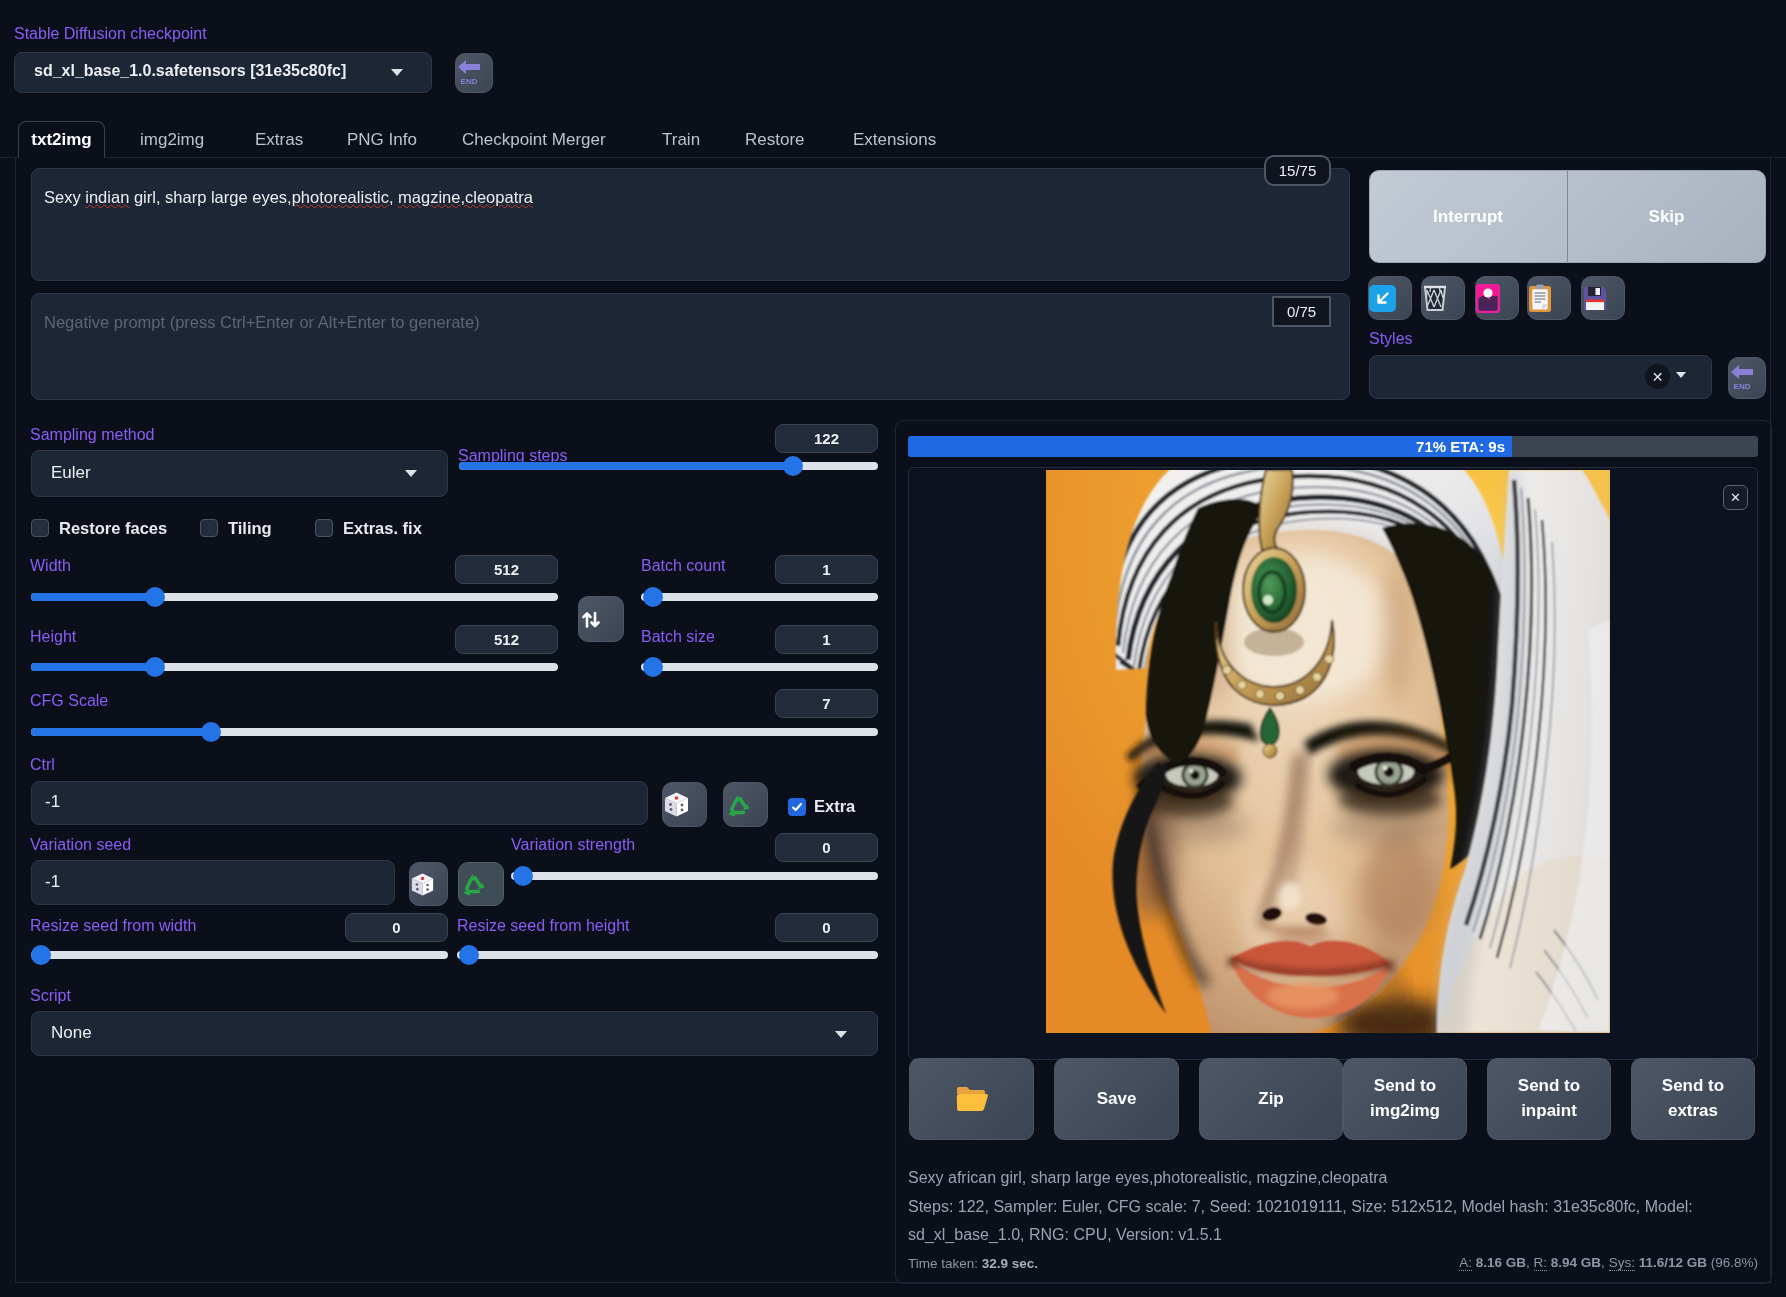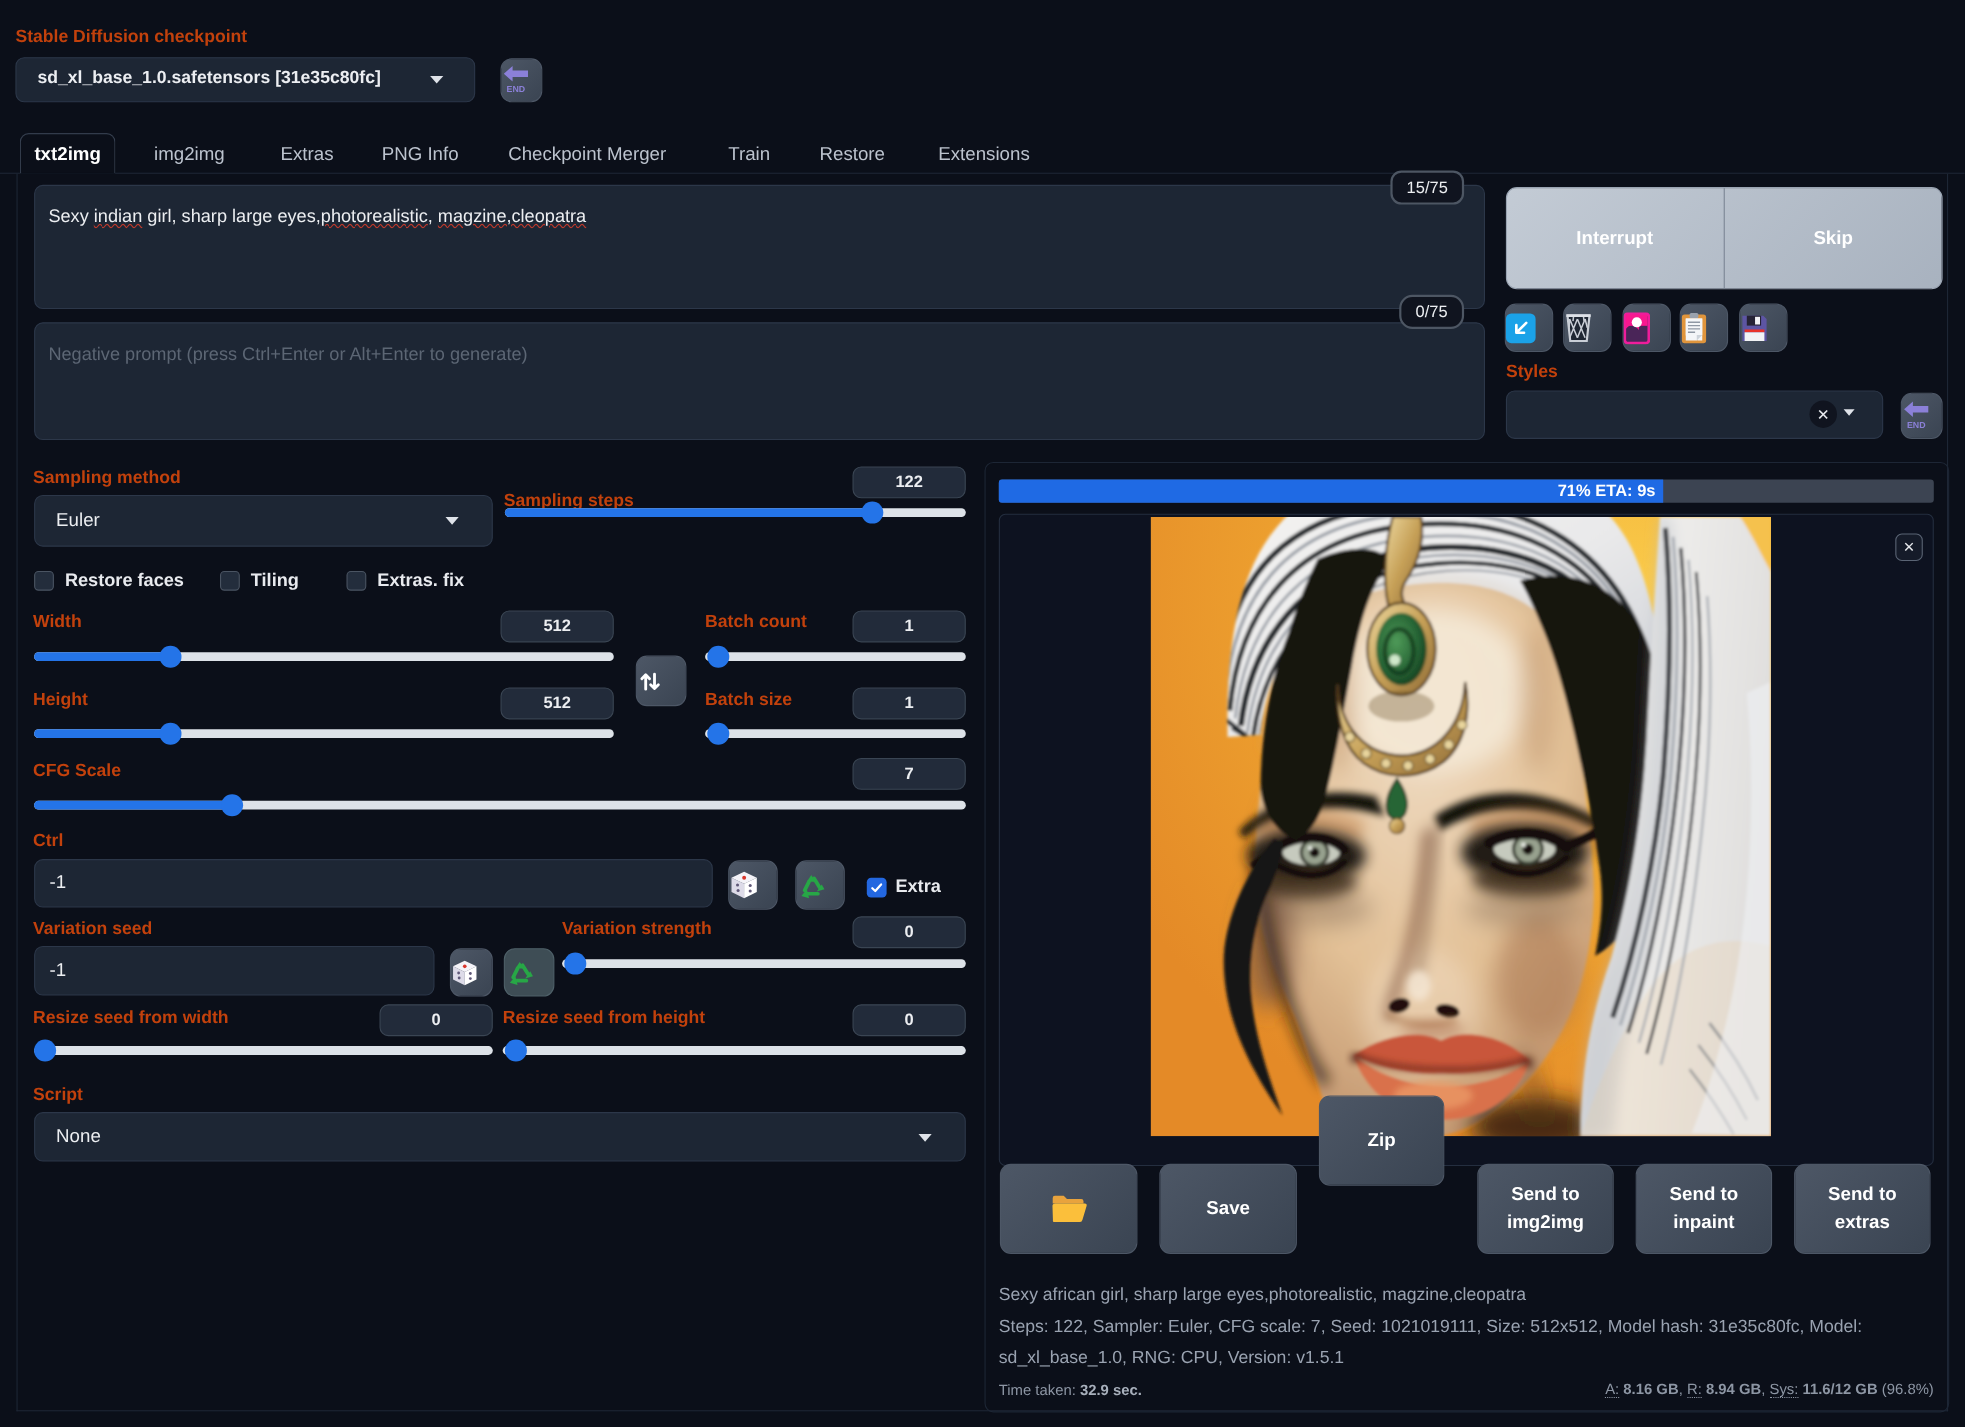"Stable Diffusion checkpoint" .label { color: #c2410c -> #8b5cf6; font-weight: 700 -> 400 }
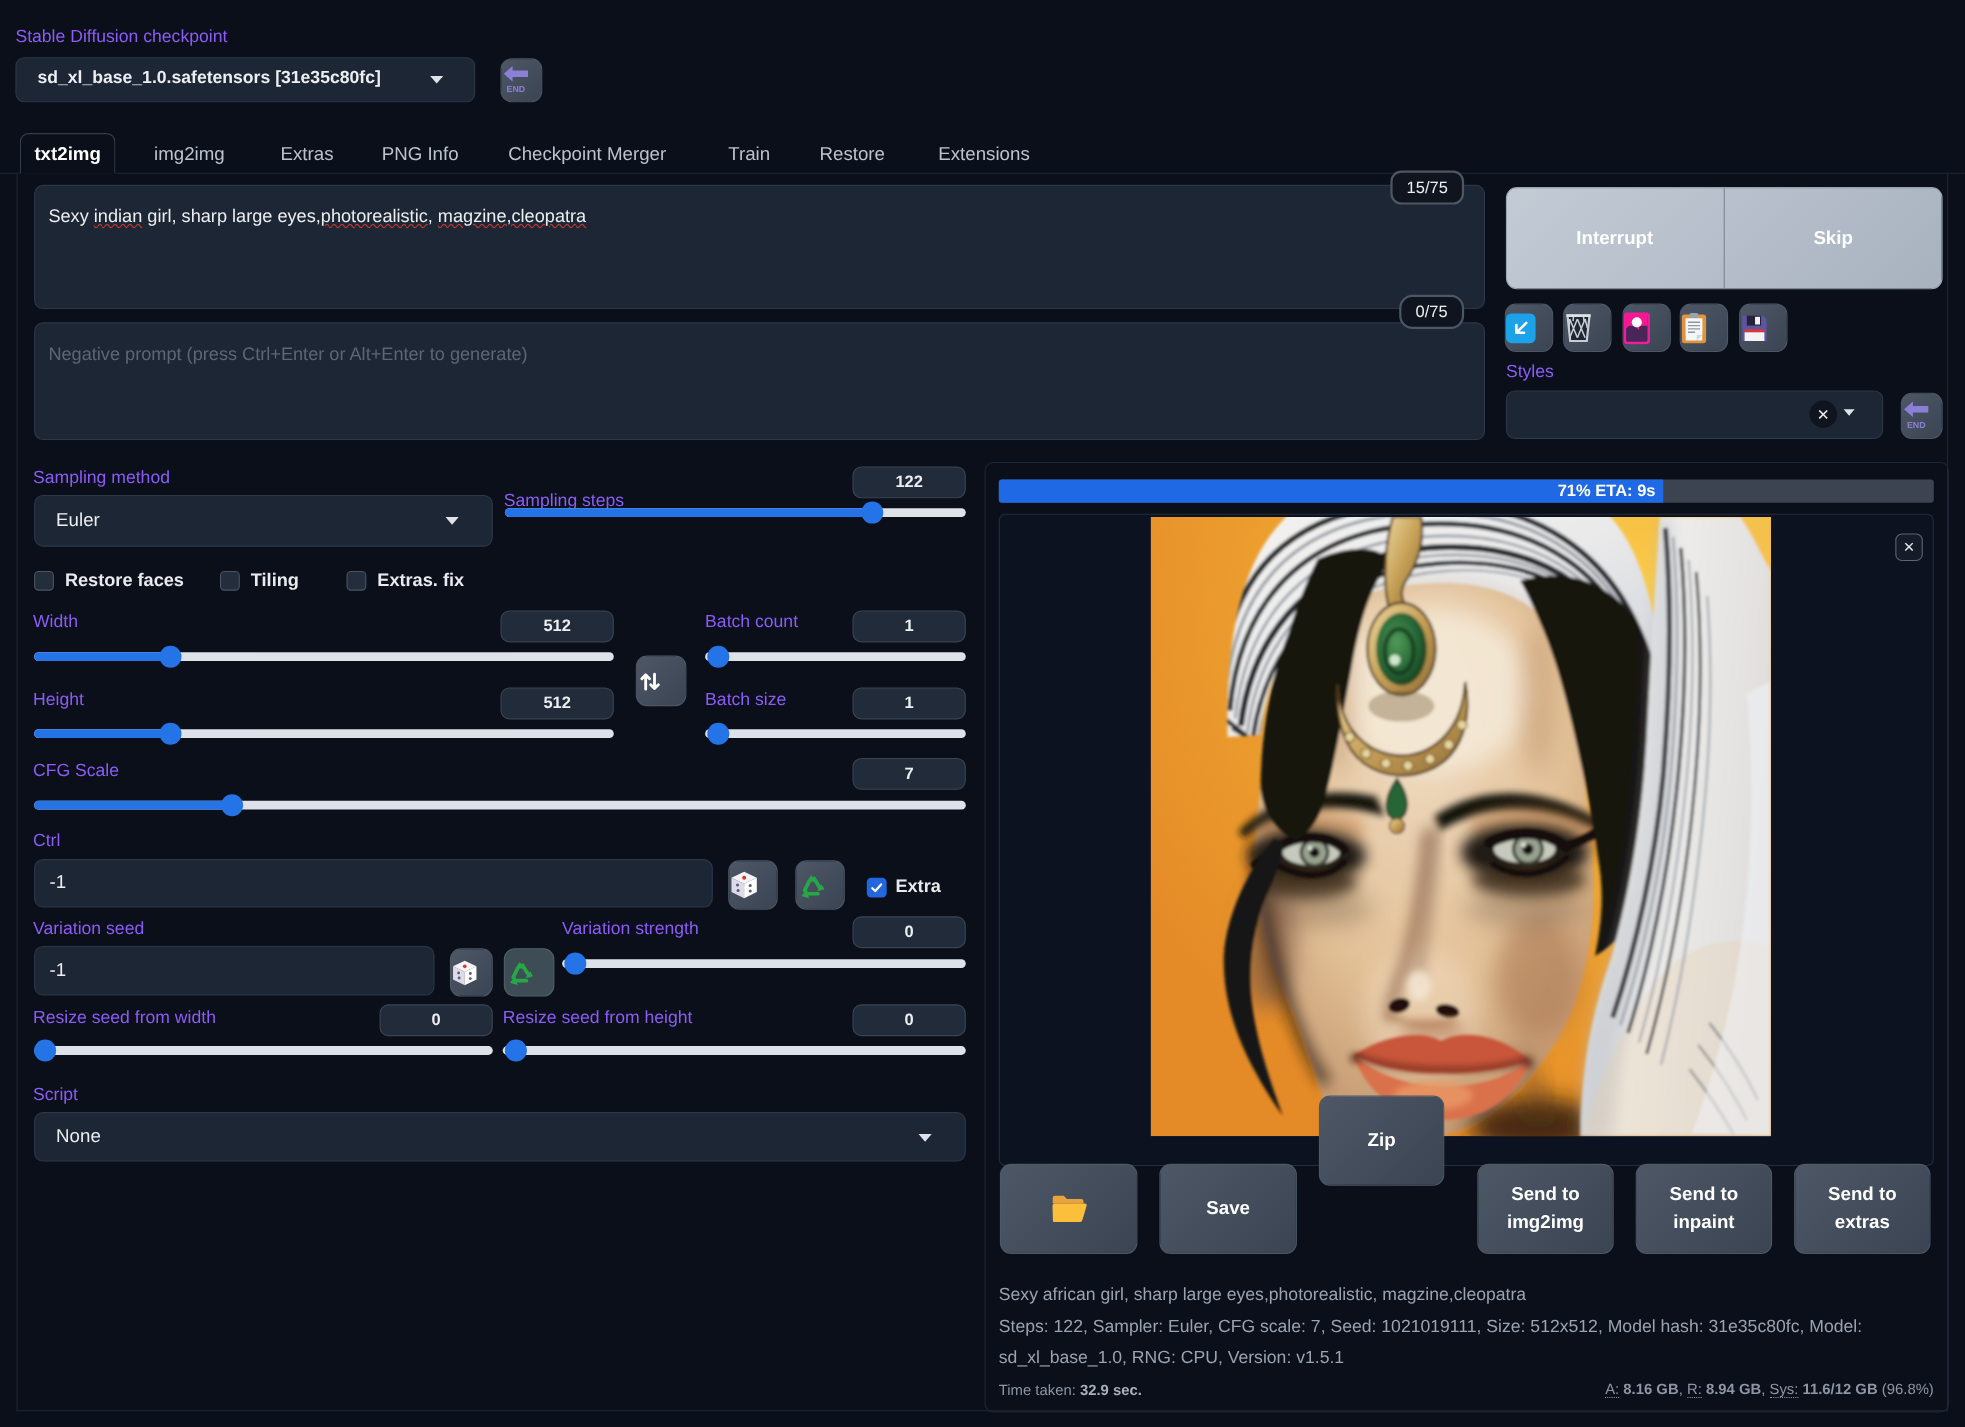"0/75" div.abs { border-radius: 12px -> 1px; top: 268px -> 296px }
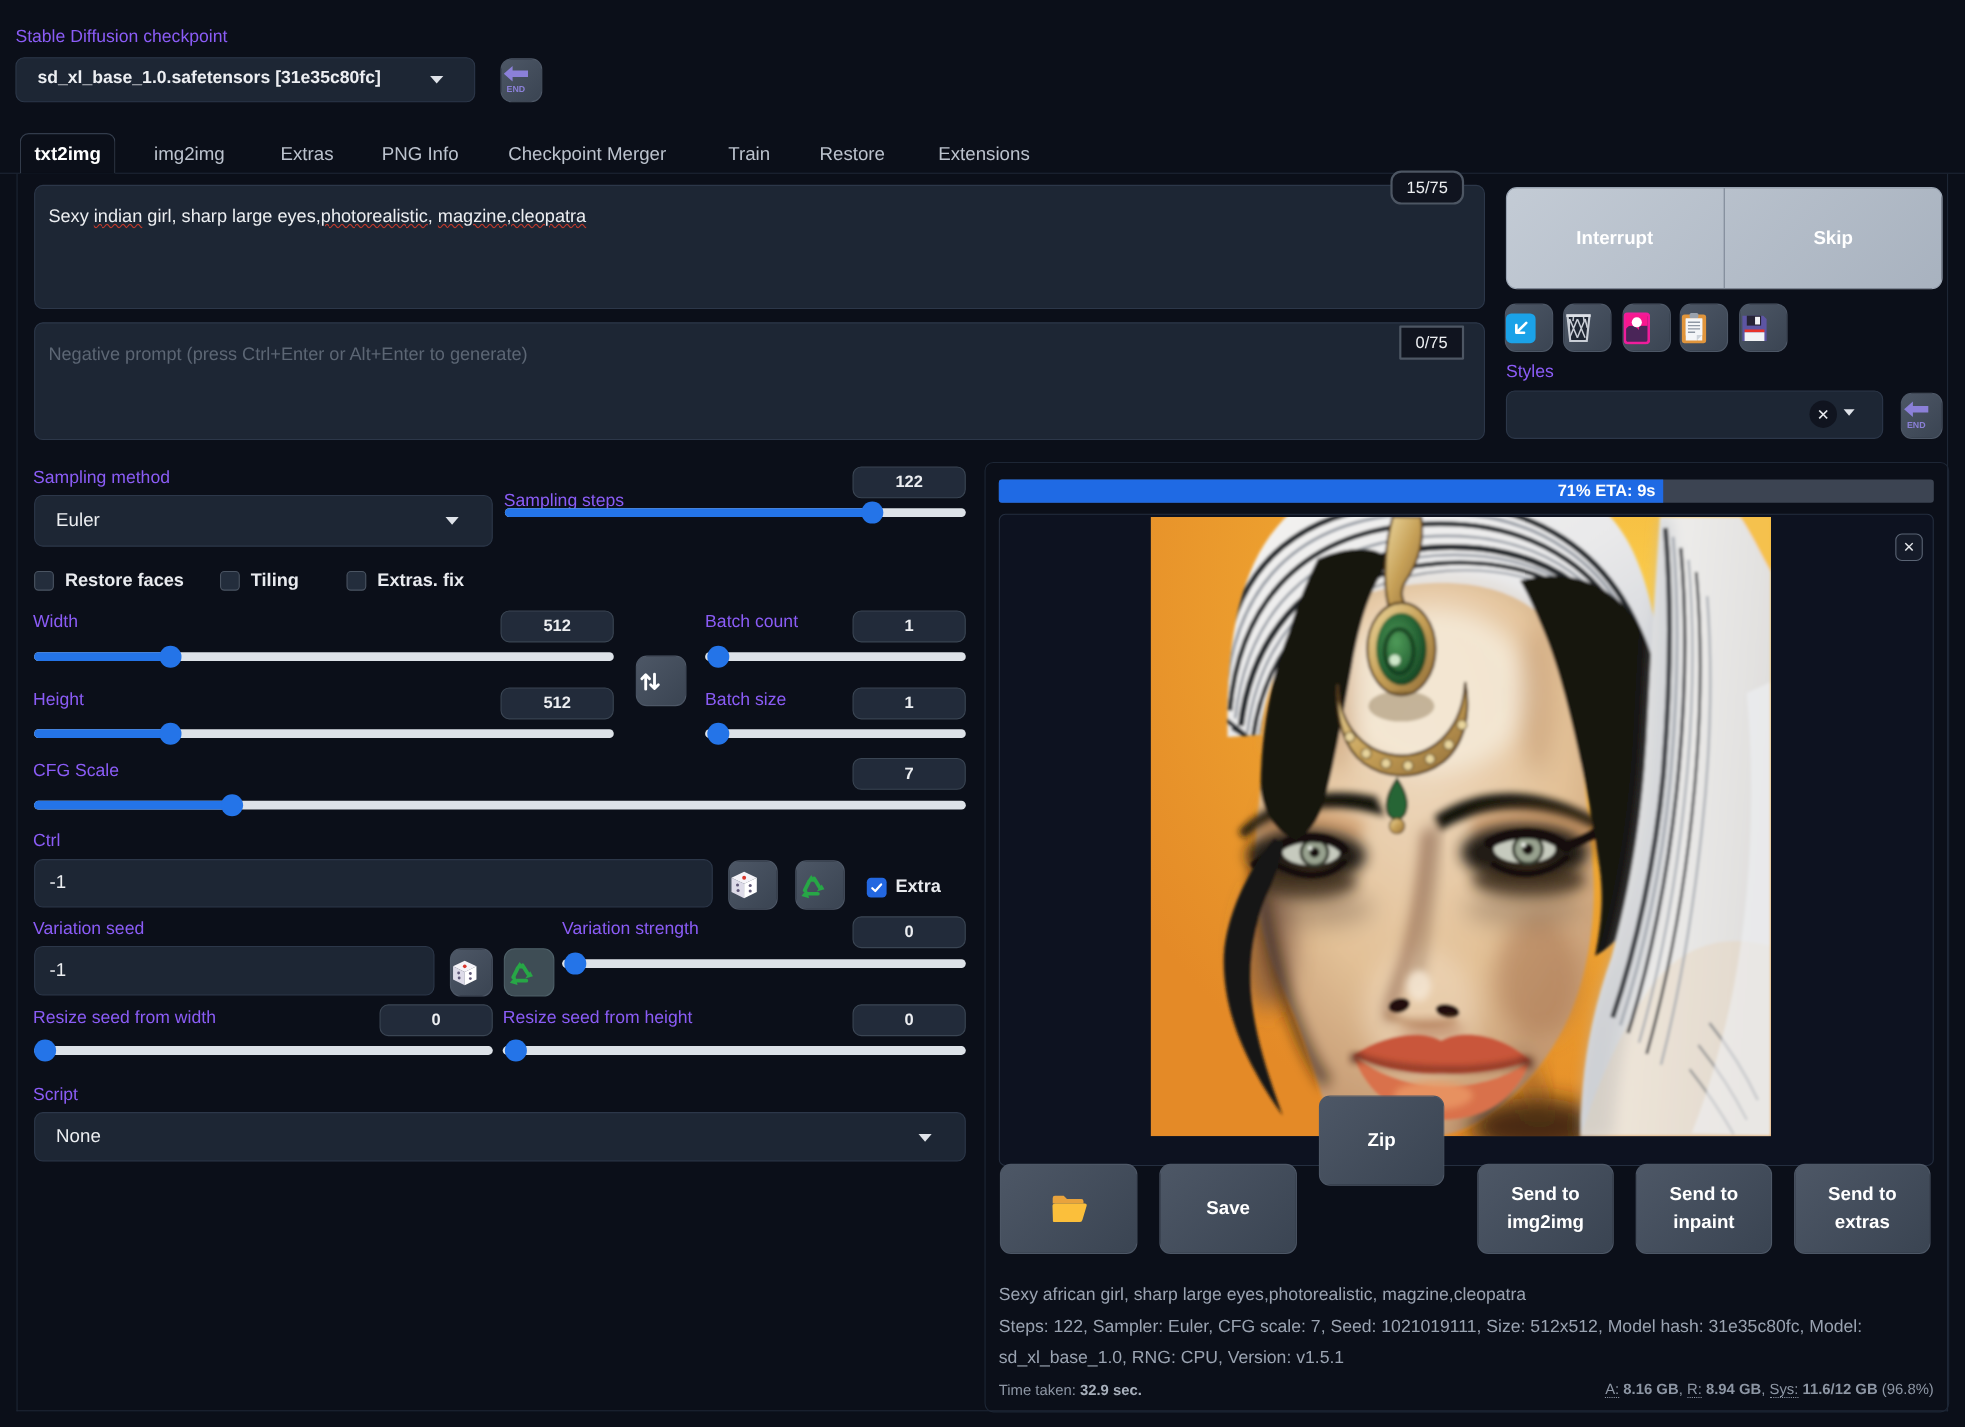"Zip" div.btn2 { top: 996px -> 1058px; width: 114px -> 144px }
